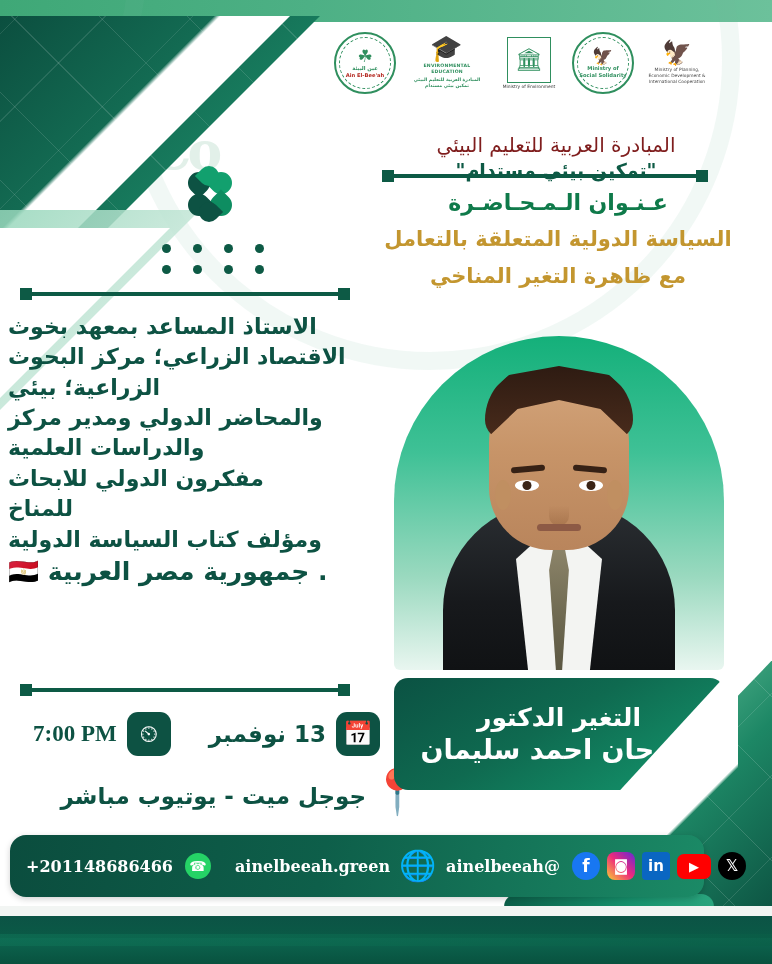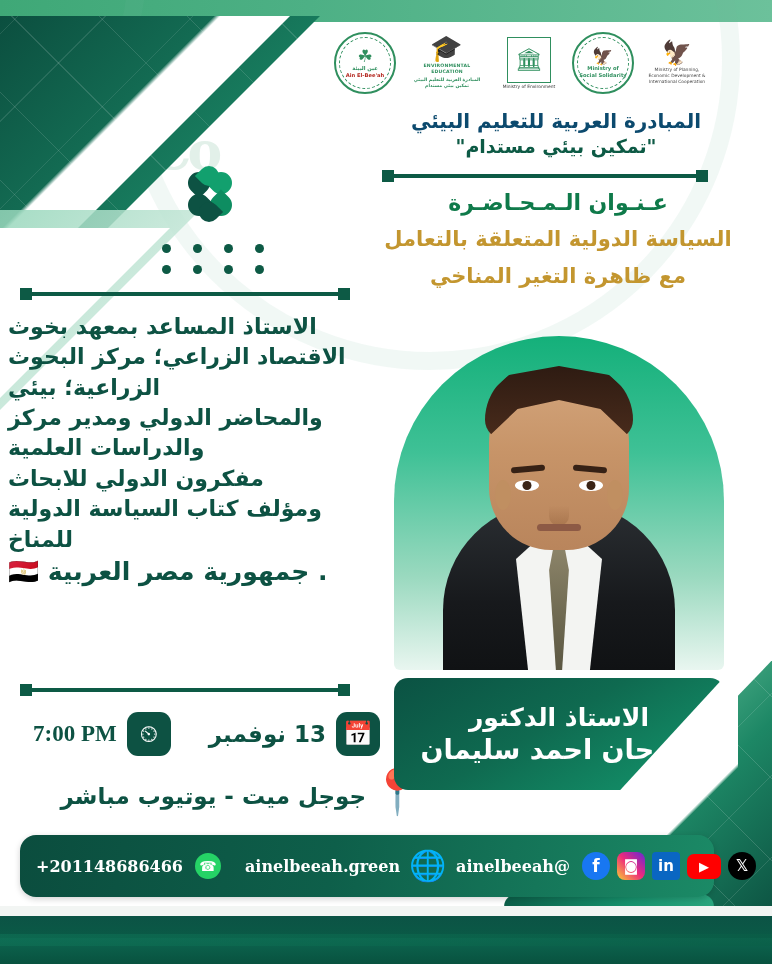"المبادرة العربية للتعليم البيئي" .hdr .l1 { color: #0c4a6e -> #7f1d1d; font-weight: 700 -> 400; margin-top: none -> 24px }
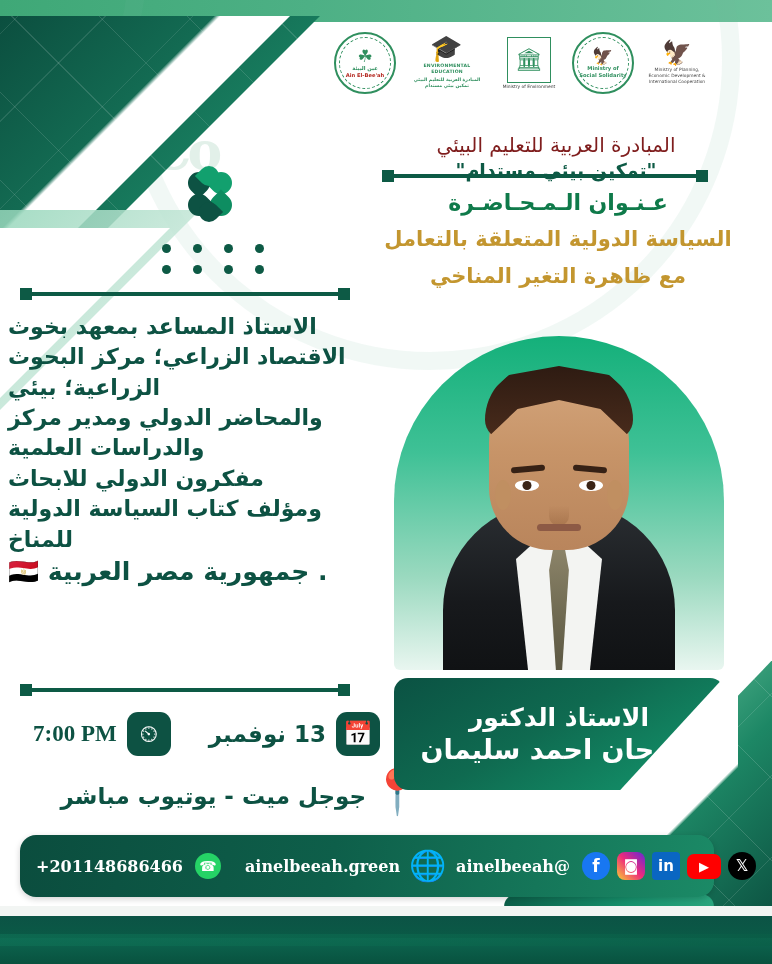"ومؤلف كتاب السياسة الدولية" span.ln { order: before "للمناخ" -> after "للمناخ" }
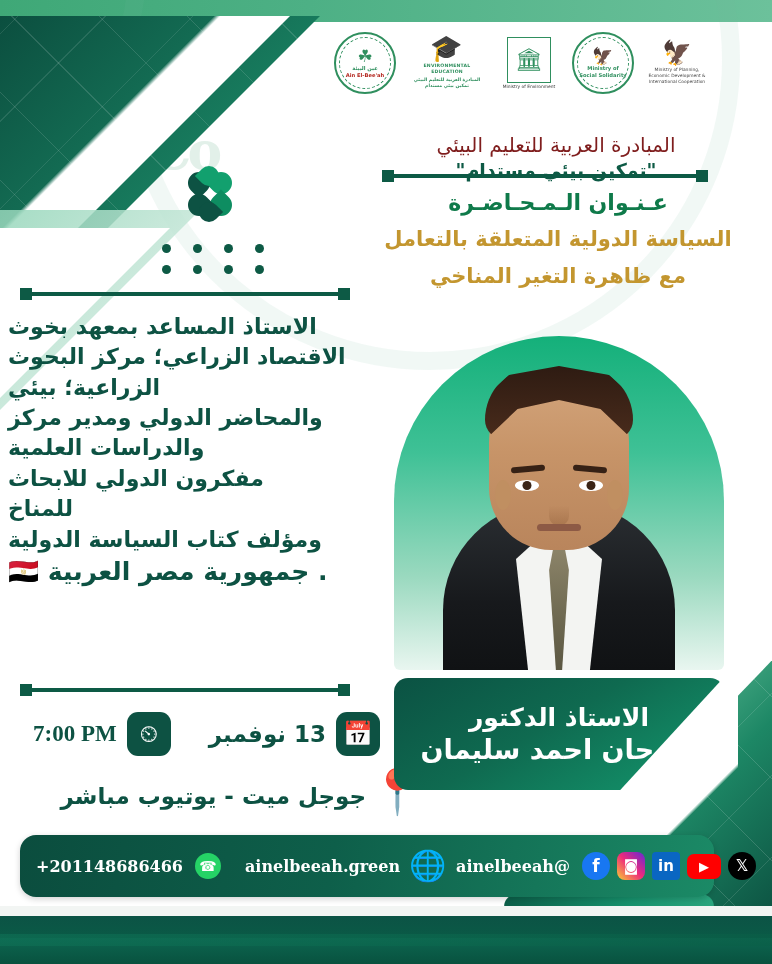"الاستاذ الدكتور" div.t { text: الاستاذ -> التغير }
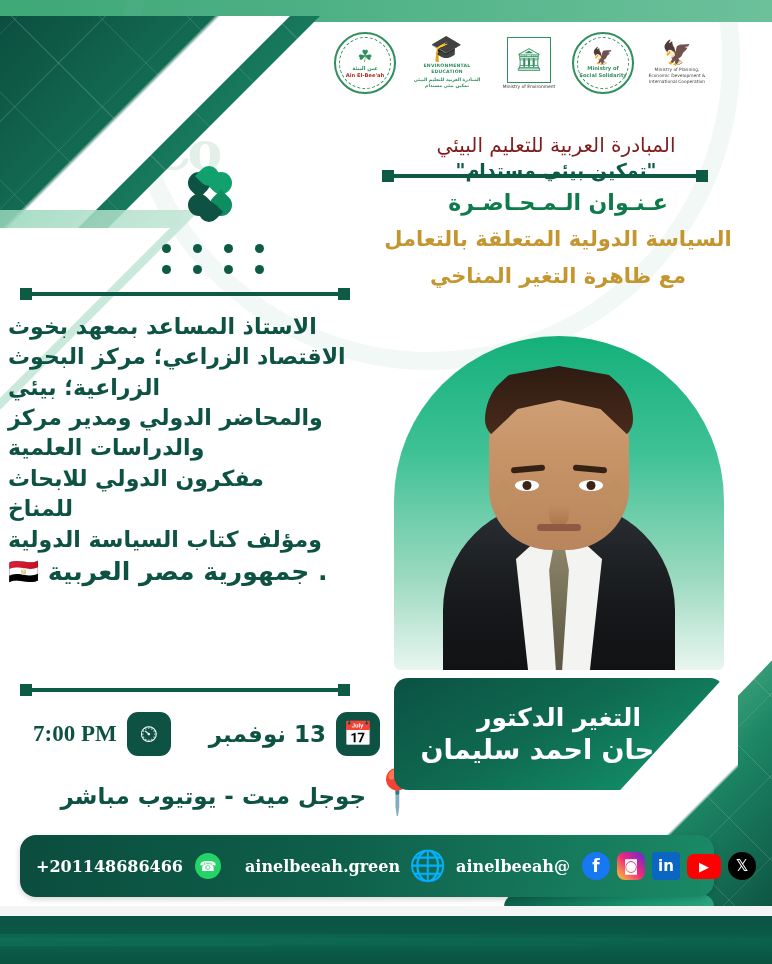"+201148686466" .footer { left: 20px -> 10px }
